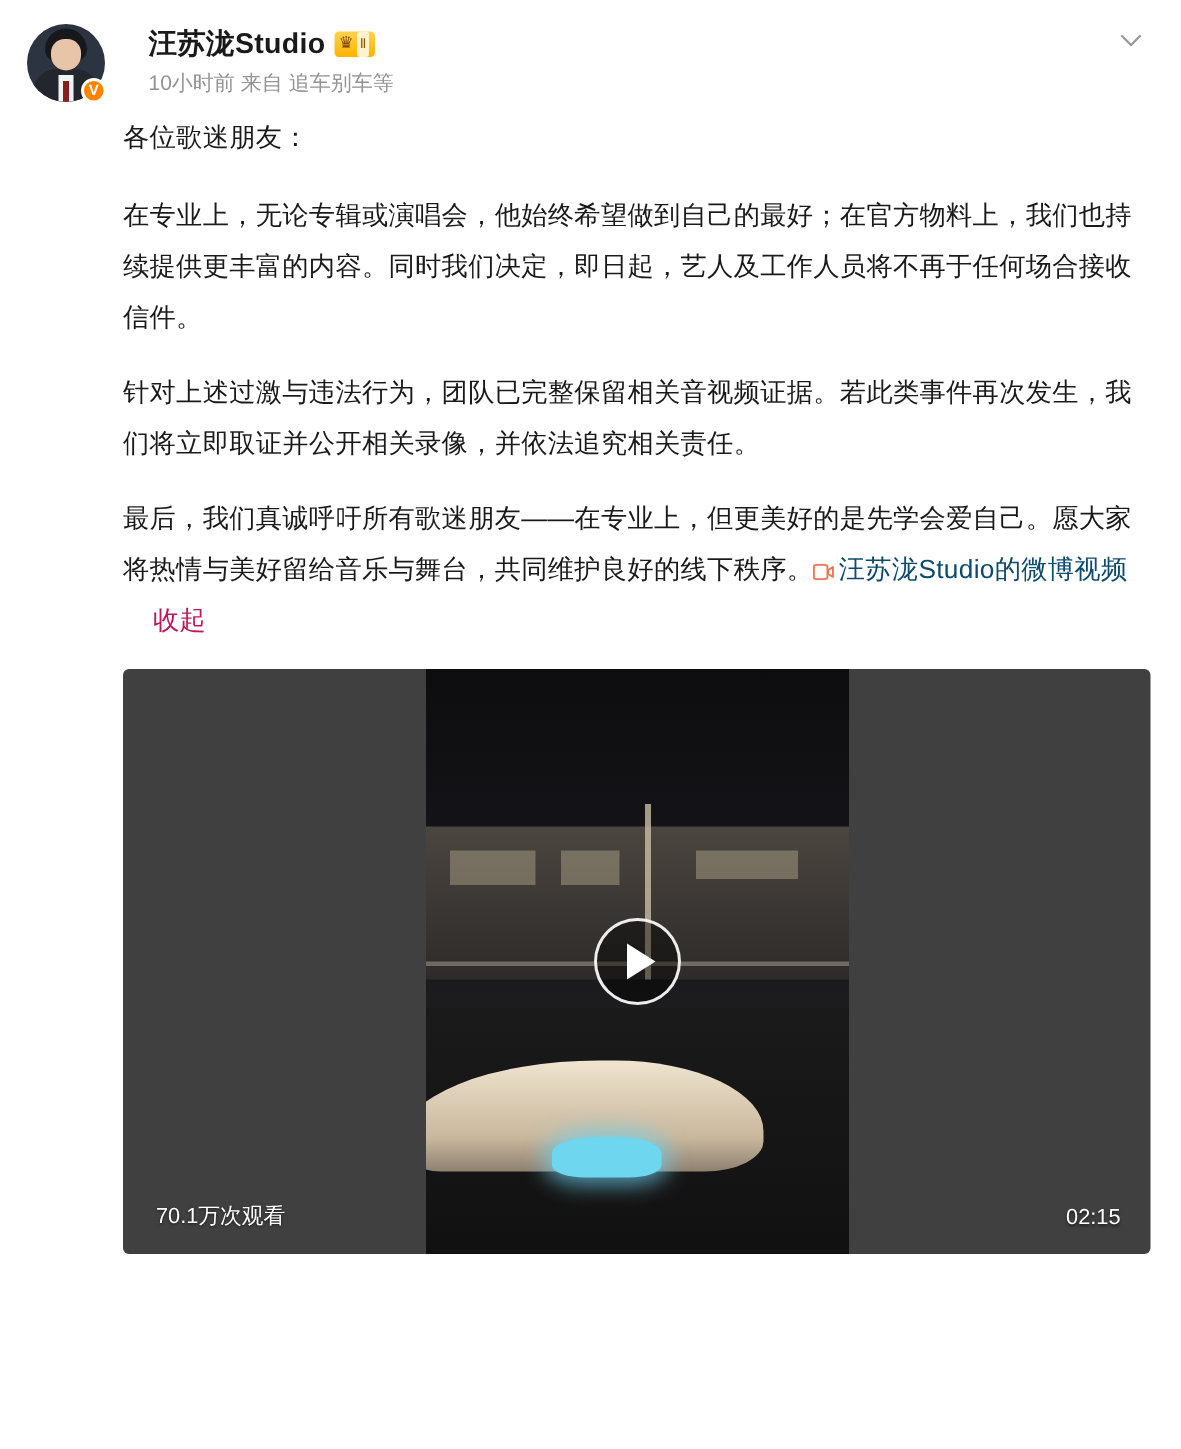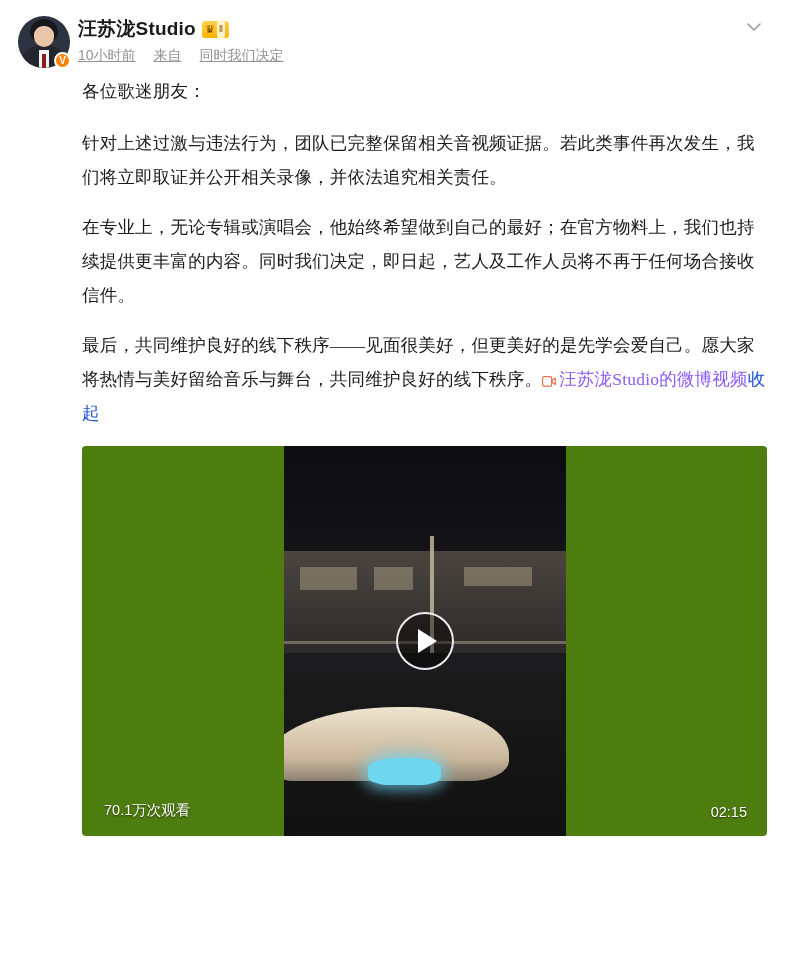"汪苏泷Studio" .header-texts { margin-left: 8px -> 29px }
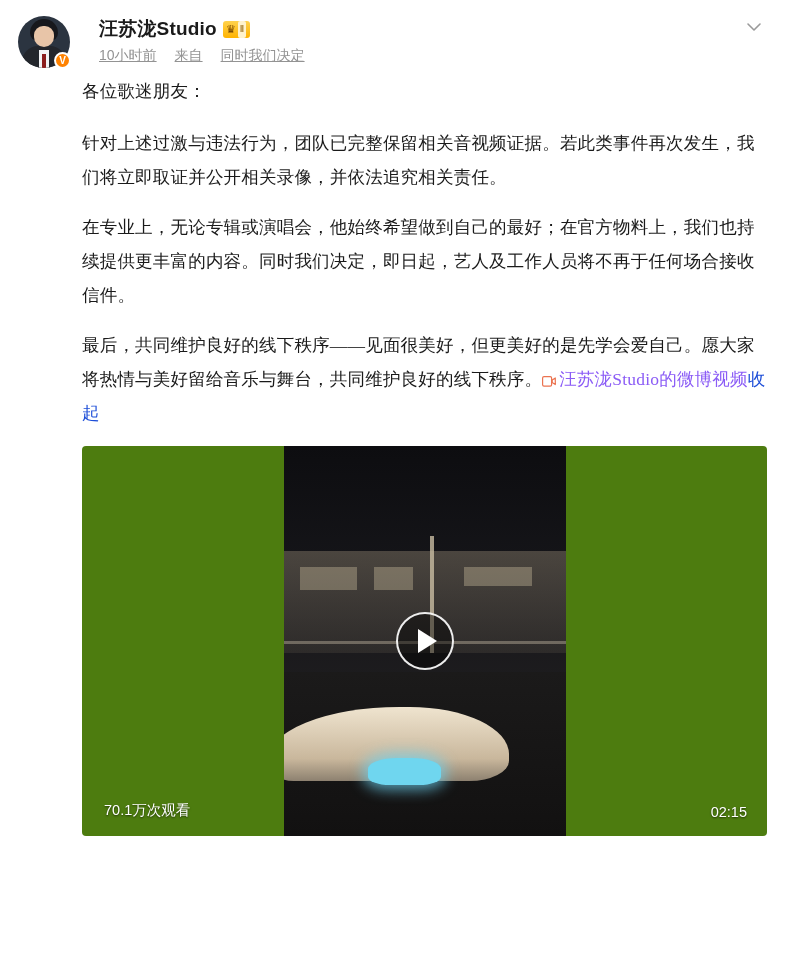"10小时前" .meta-row { gap: 18px -> 4px; text-decoration: underline -> none }
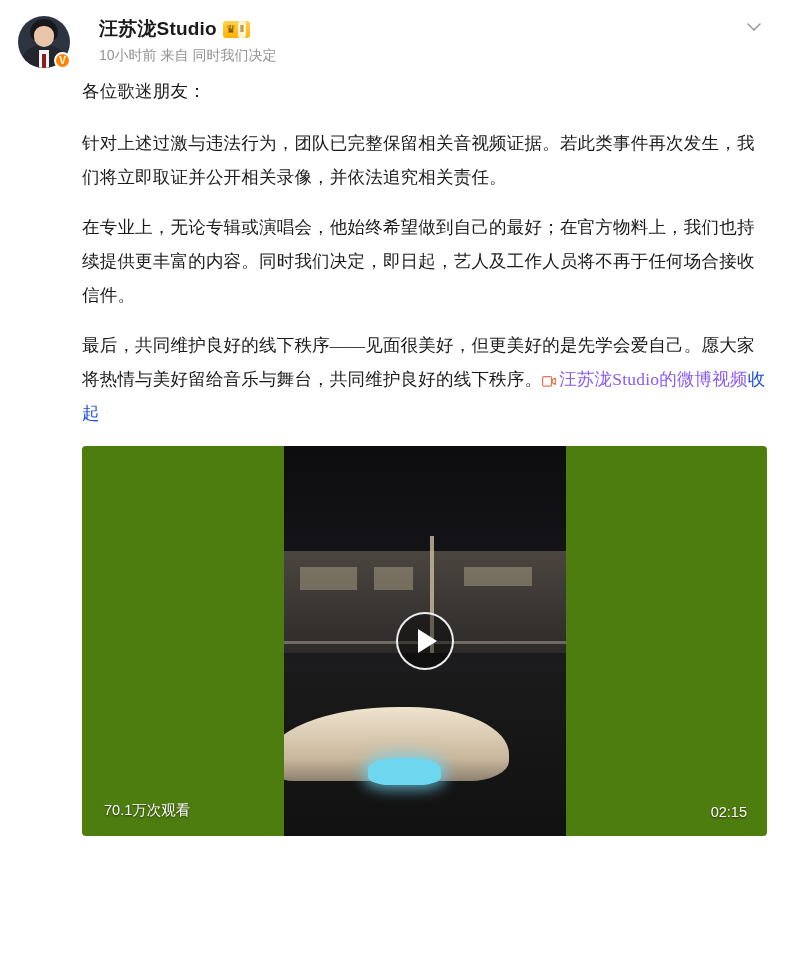"同时我们决定" span.src { text: 同时我们决定 -> 追车别车等 }
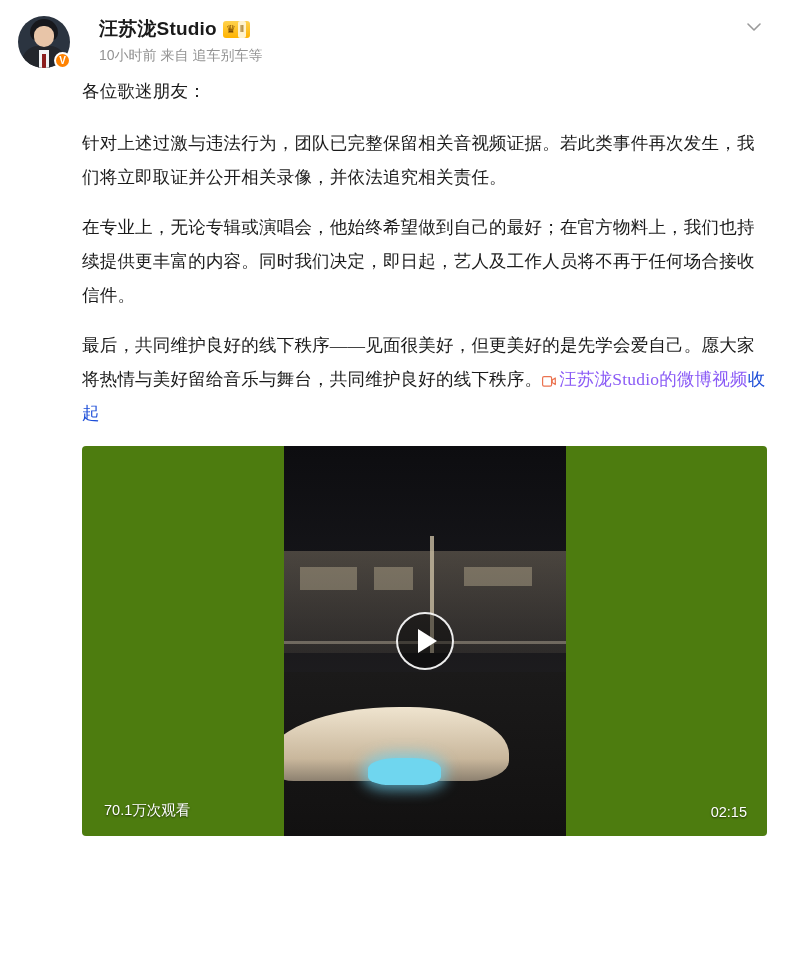"各位歌迷朋友：" .post-body { font-family: Liberation Serif, serif -> none }
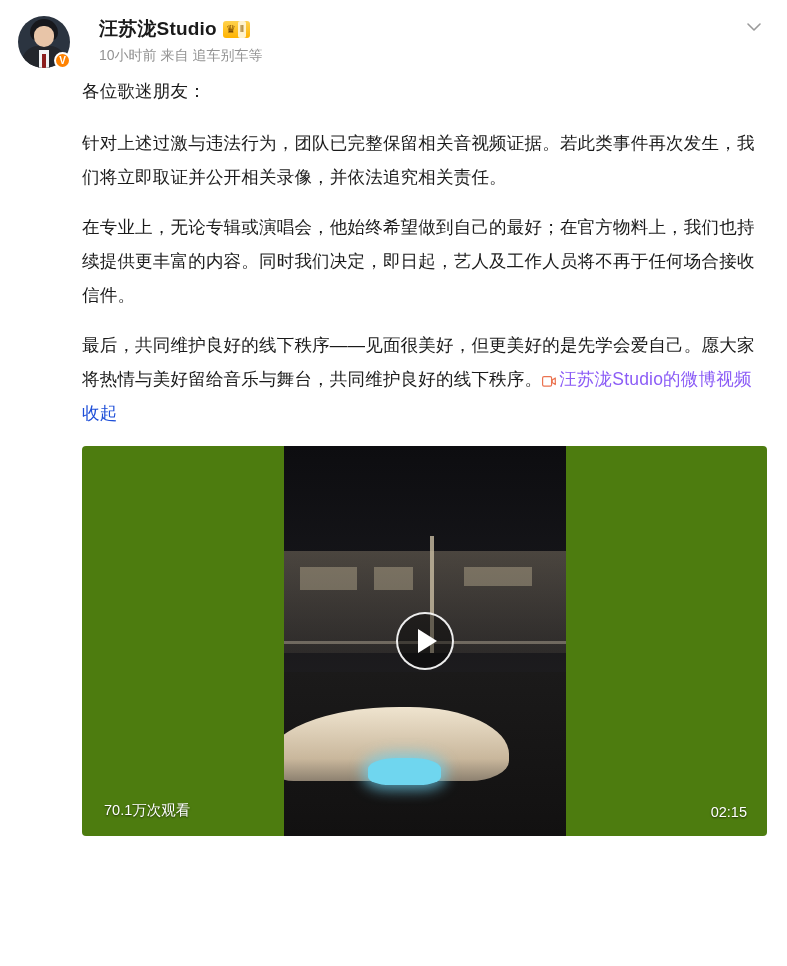"针对上述过激与违法行为，团队已完整保留相关音视频证据。若此类事件再次发生，我们将" p { order: before "在专业上，无论专辑或演唱会，他始终希望做到自己的最好；在官方物料上，我们也持续提" -> after "在专业上，无论专辑或演唱会，他始终希望做到自己的最好；在官方物料上，我们也持续提" }
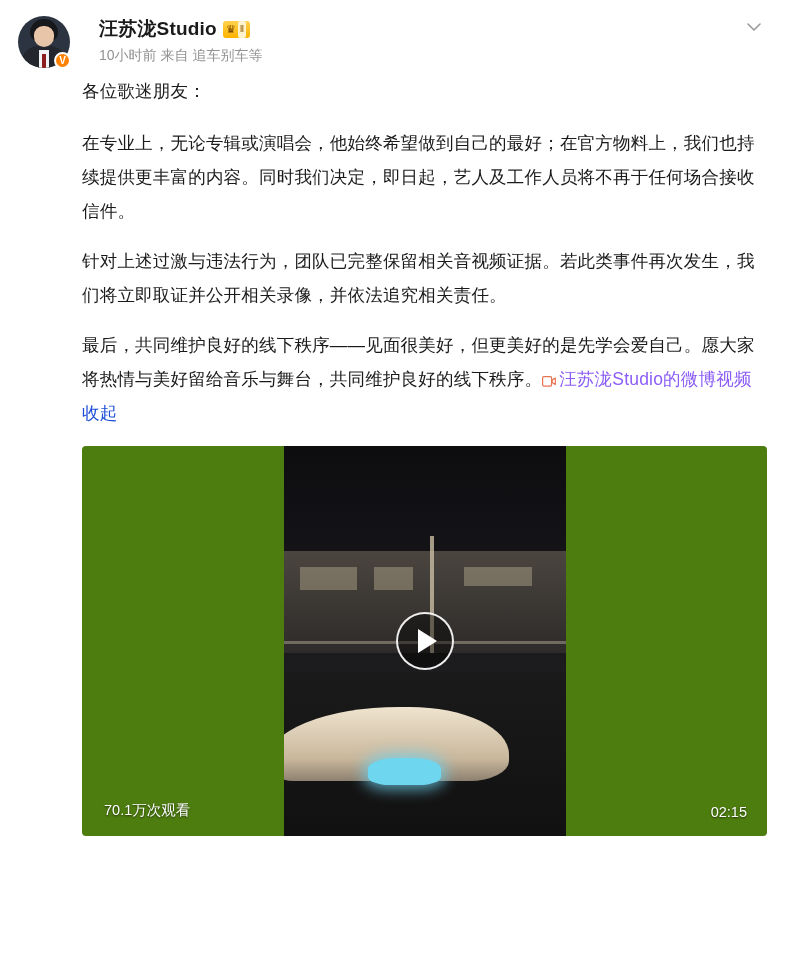"最后，共同维护良好的线下秩序——见面很美好，但更美好的是先学会爱自己。愿大家将热" span { text: 共同维护良好的线下秩序——见面很美好 -> 我们真诚呼吁所有歌迷朋友——在专业上 }
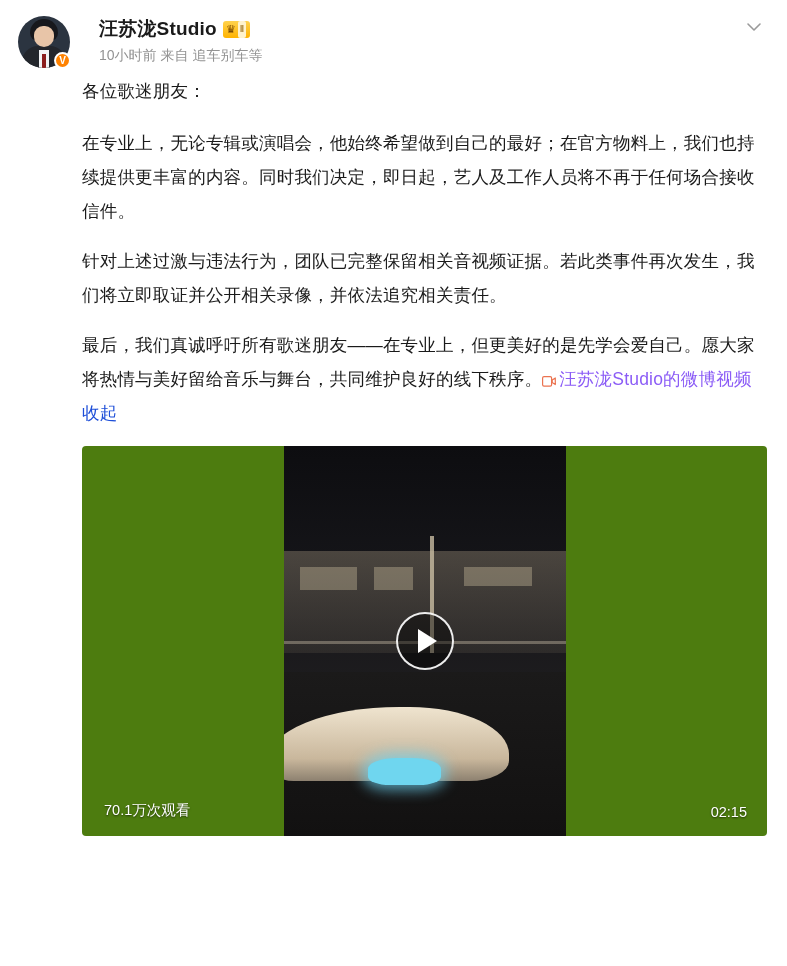"汪苏泷Studio的微博视频" .video-link { color: #8b5cf6 -> #0c4a6e }
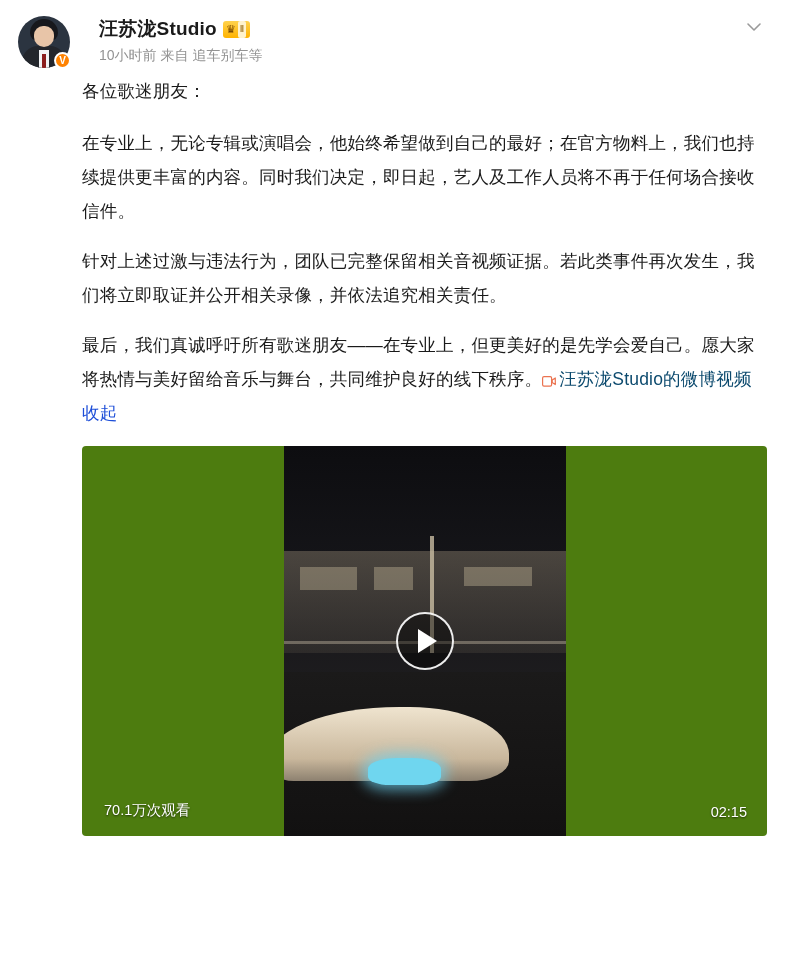"收起" .collapse-link { color: #1d4ed8 -> #be185d; margin-left: 0 -> 20px }
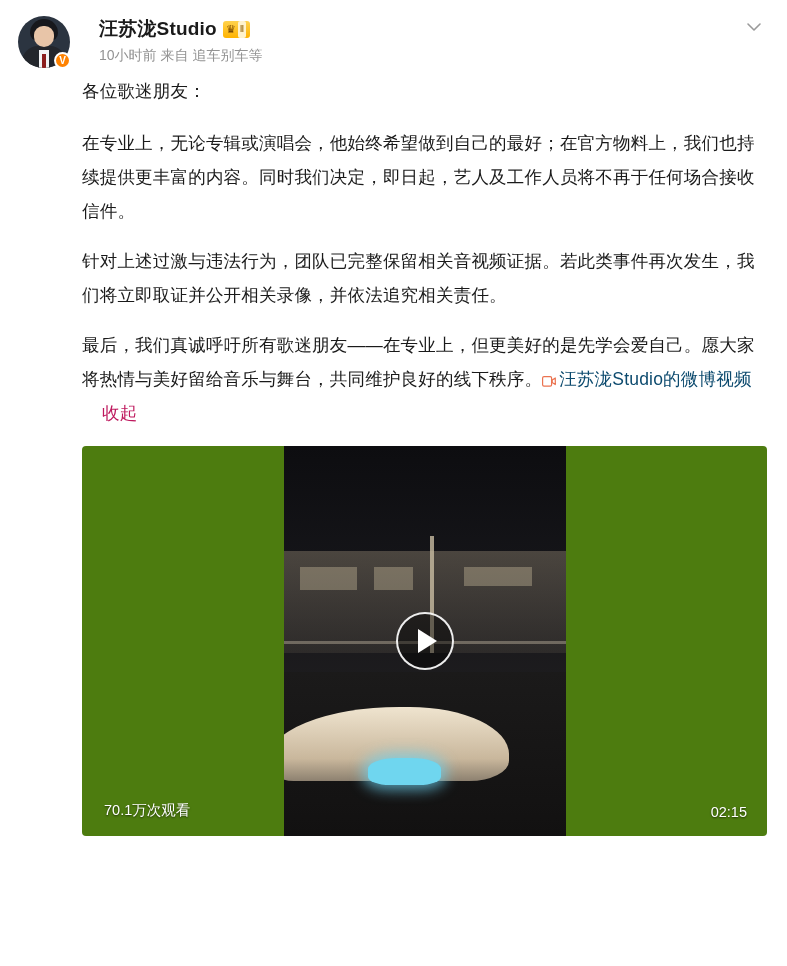"70.1万次观看" .video-card { background: #4d7c0f -> #404040 }
